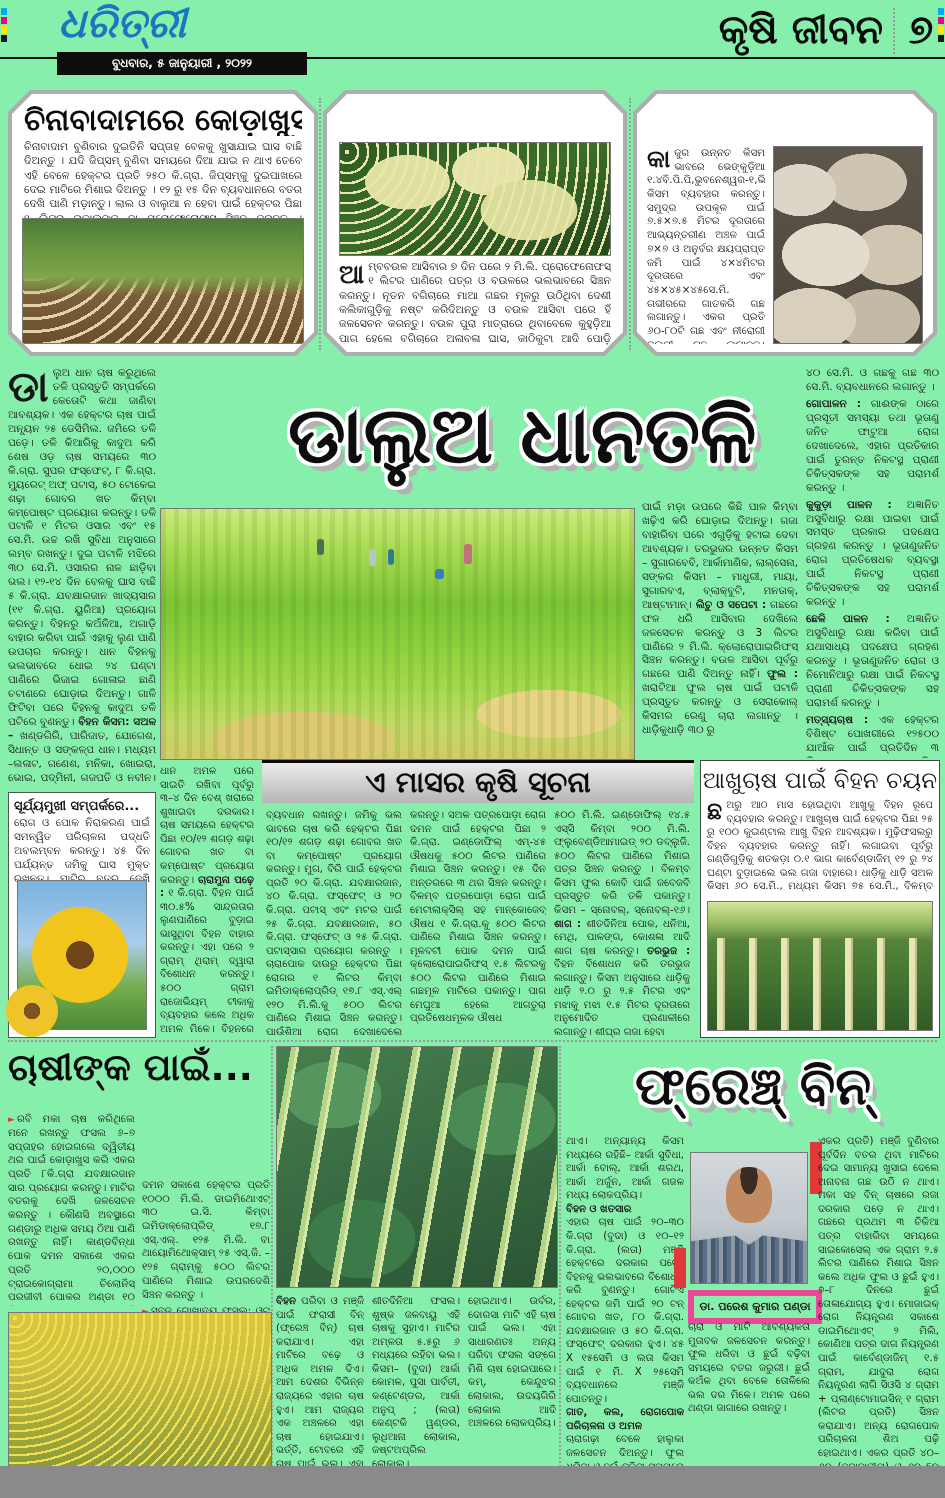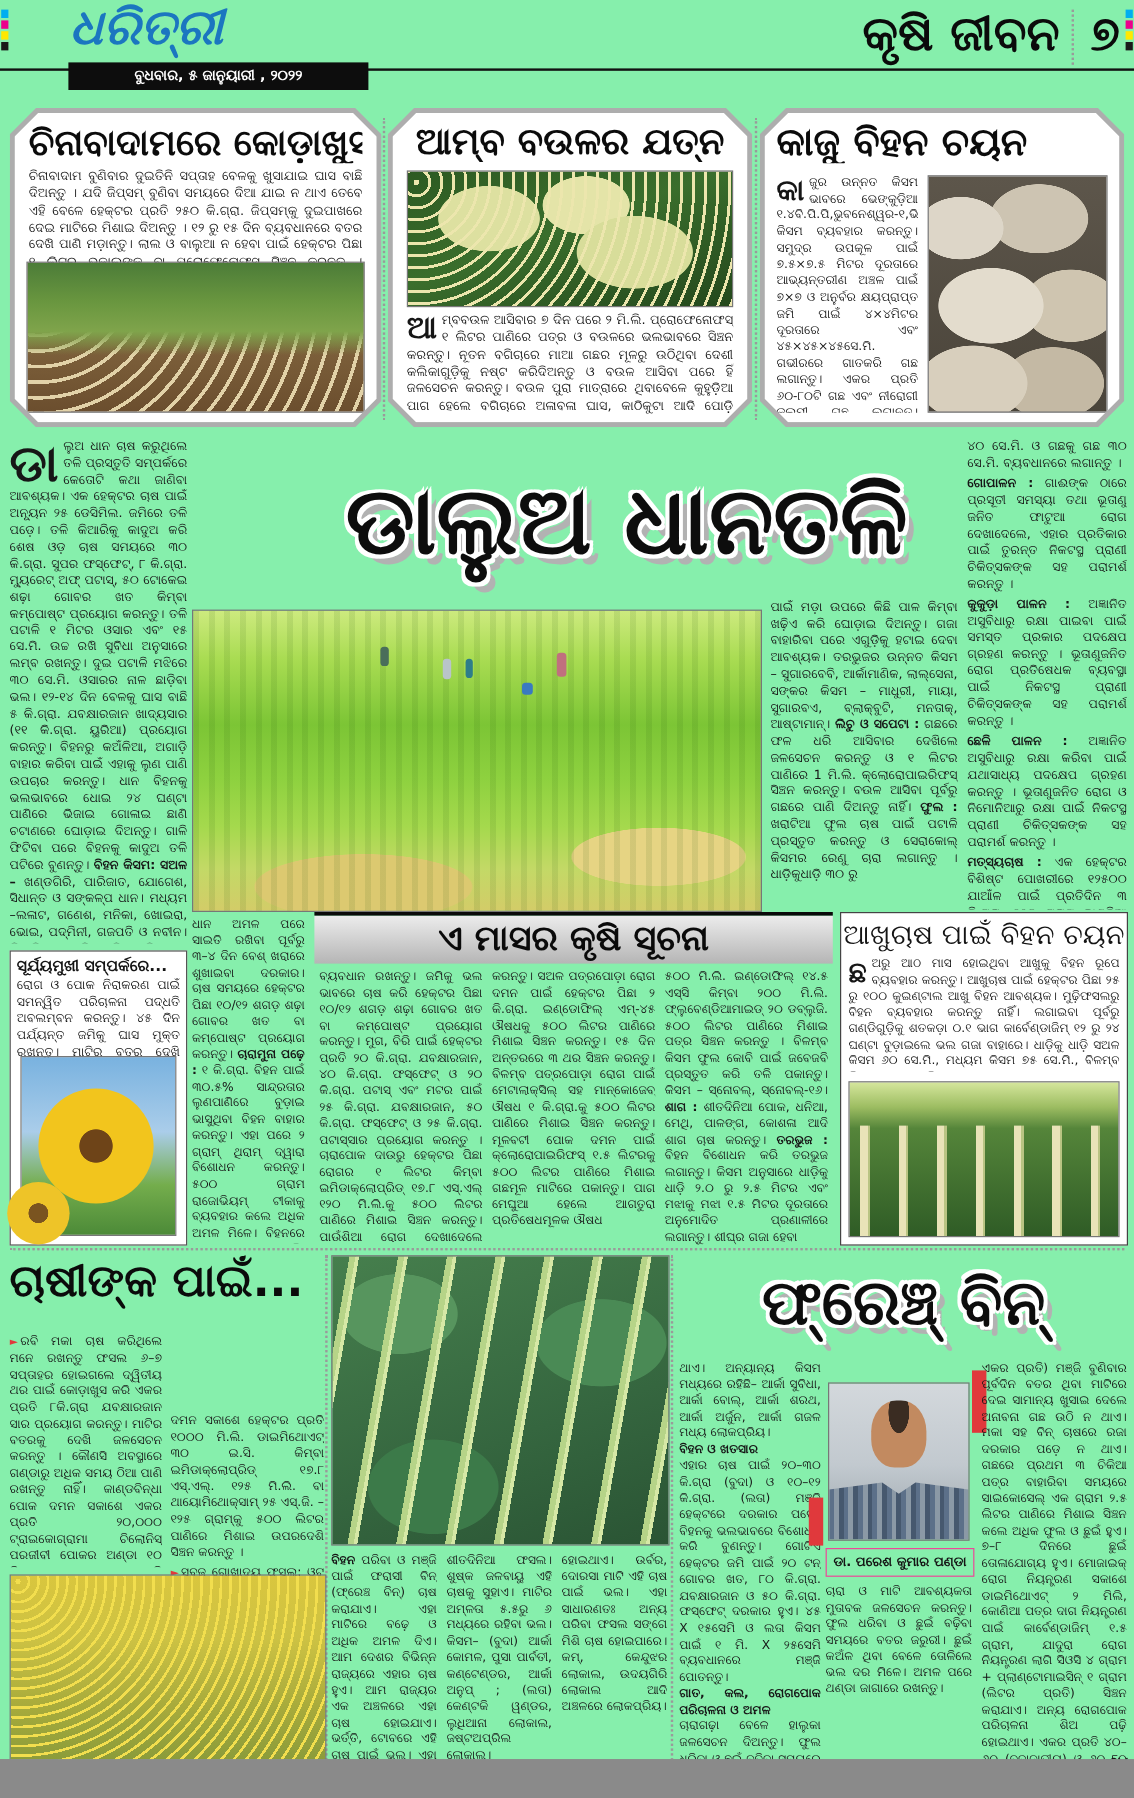"ଆମ୍ବ ବଉଳର ଯତ୍ନ" div.abs { html: <div>ଆମ୍ବ ବଉଳର ଯତ୍ନ</div> -> none }
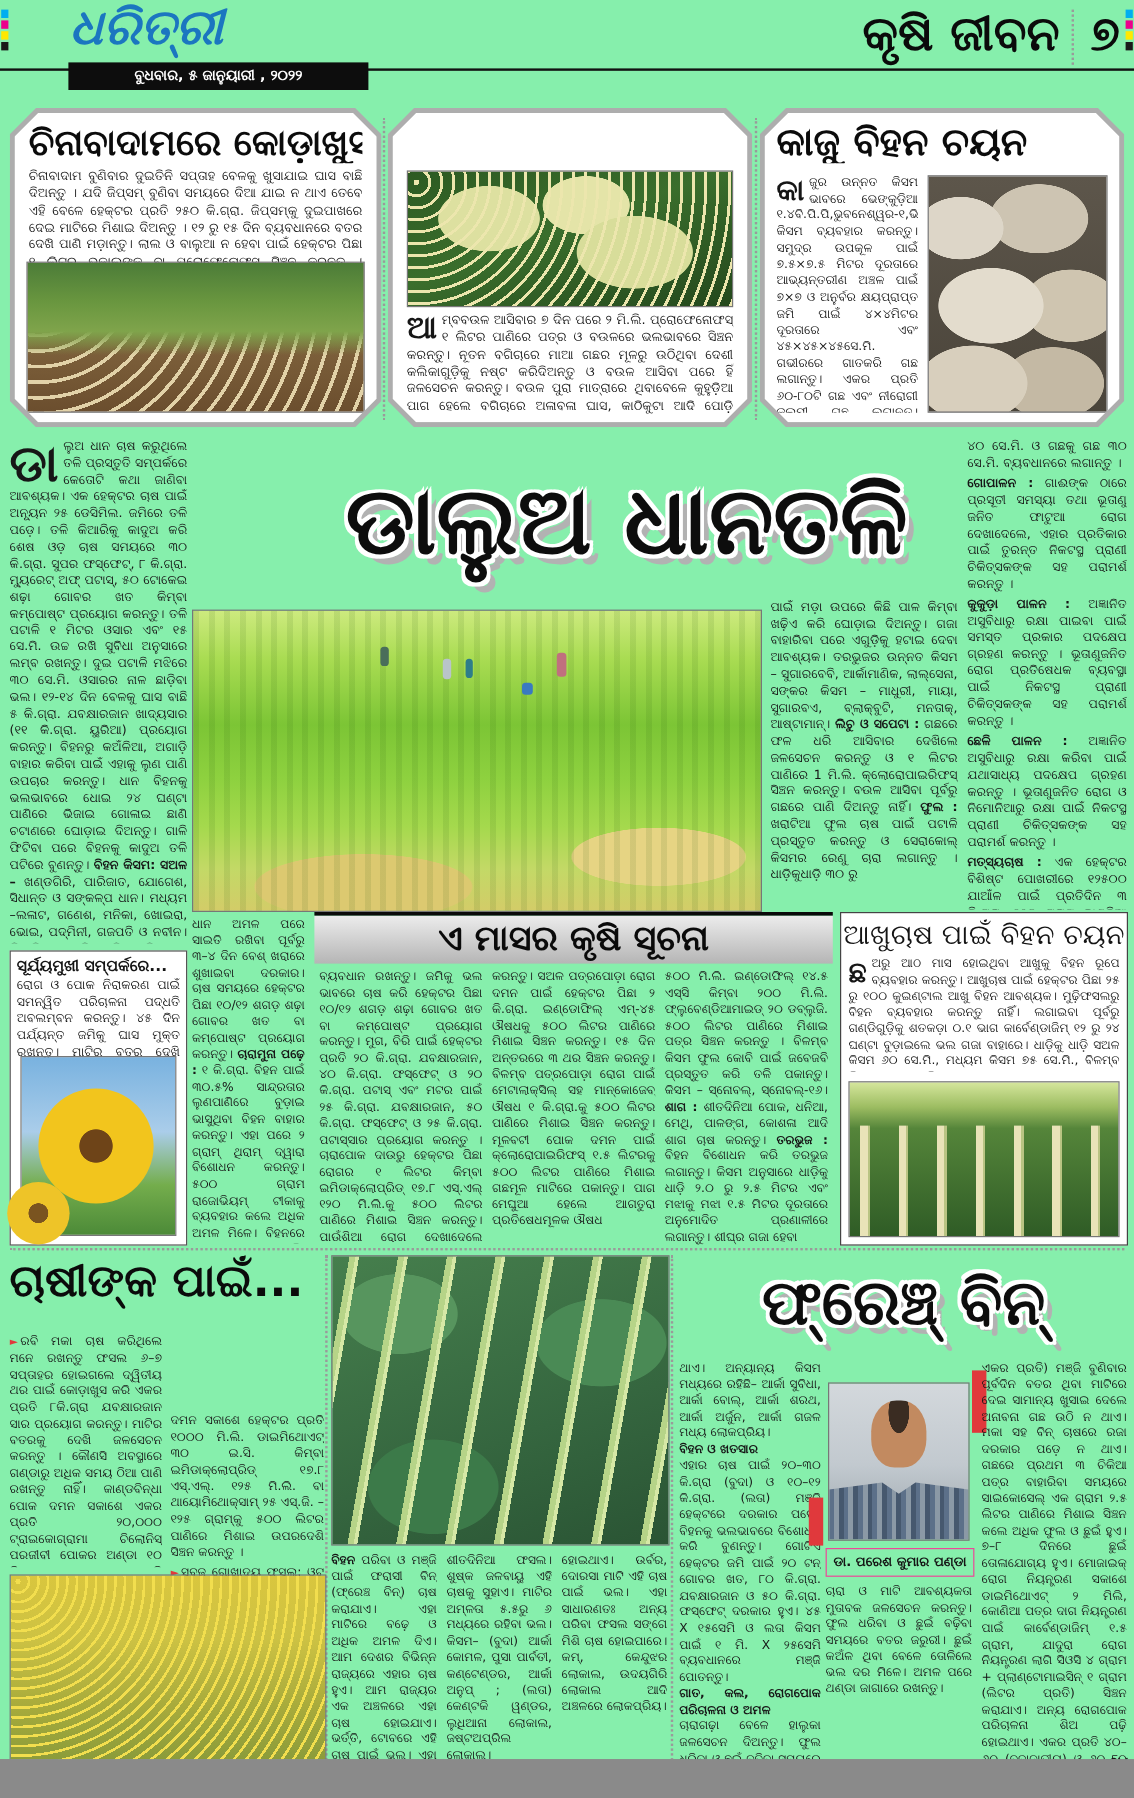"କାଜୁ ବିହନ ଚୟନ" div.abs { html: <div>କାଜୁ ବିହନ ଚୟନ</div> -> none }
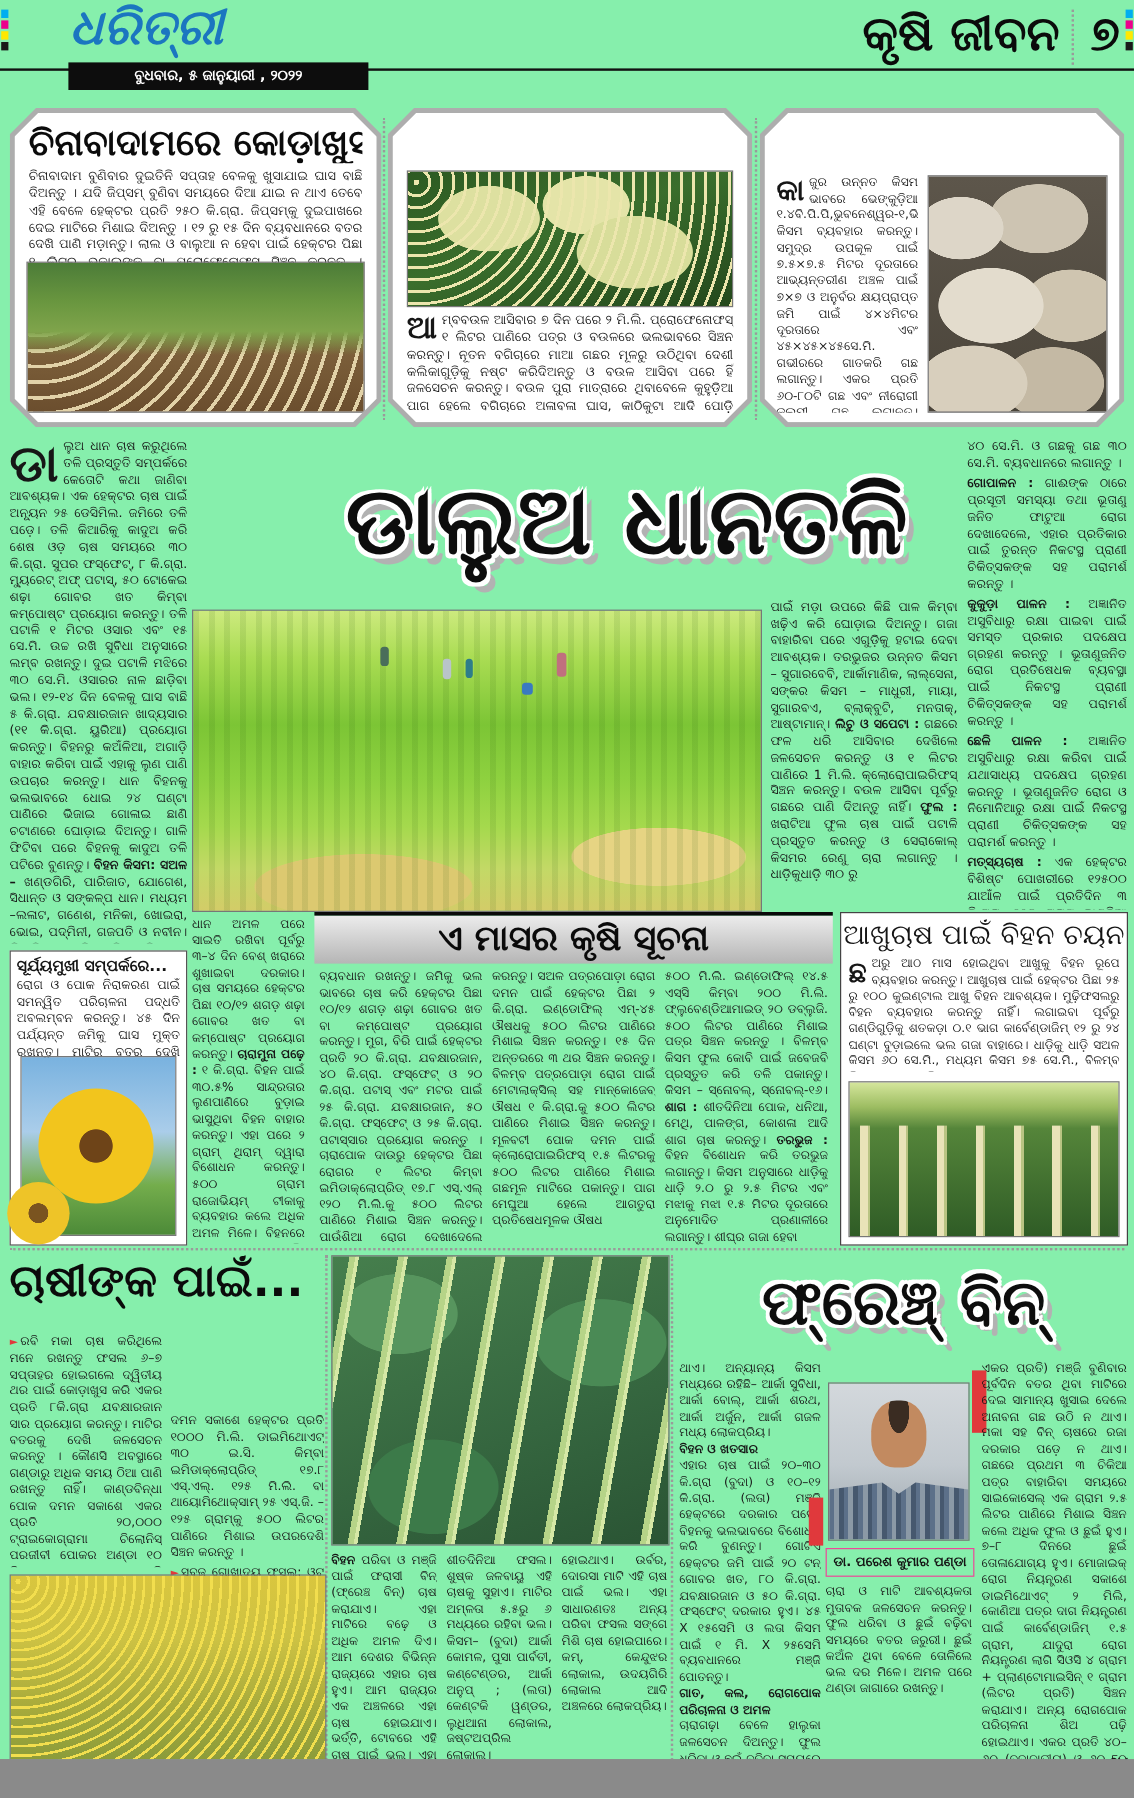"ଗଛରେ ଫଳ ଧରି ଆସିବାର ଦେଖିଲେ" span { text: ୧ ଲିଟର ପାଣିରେ 1 -> 3 ଲିଟର ପାଣିରେ ୨ }
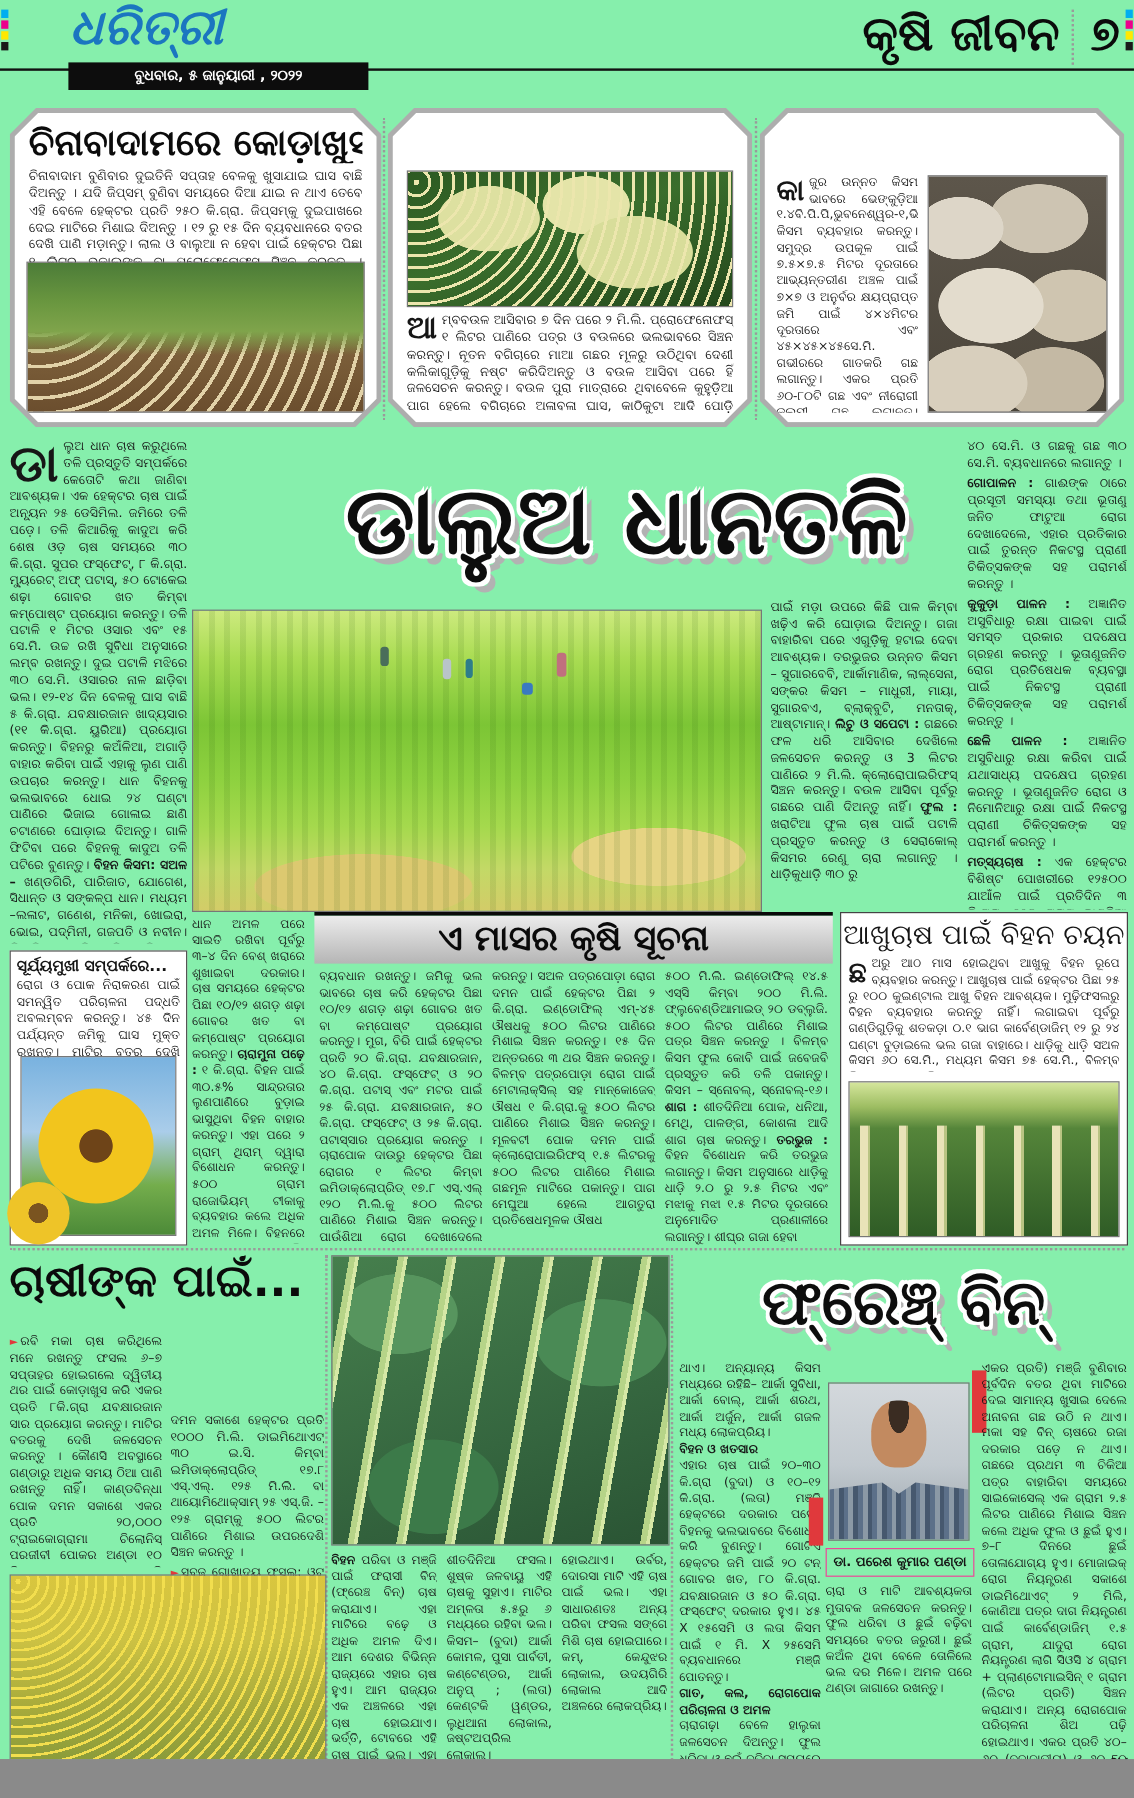"ଡା. ପରେଶ କୁମାର ପଣ୍ଡା" div.abs { border: 1px solid #ec4899 -> 6px solid #ec4899 }
